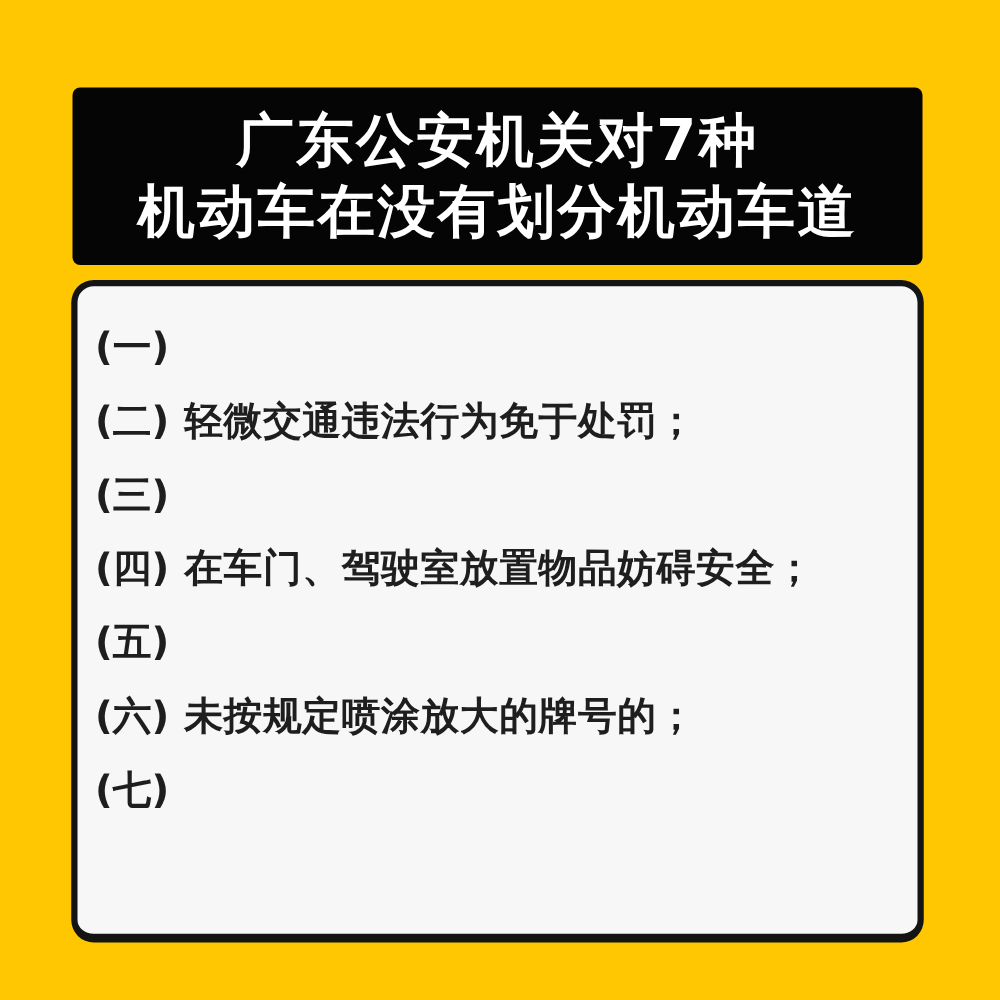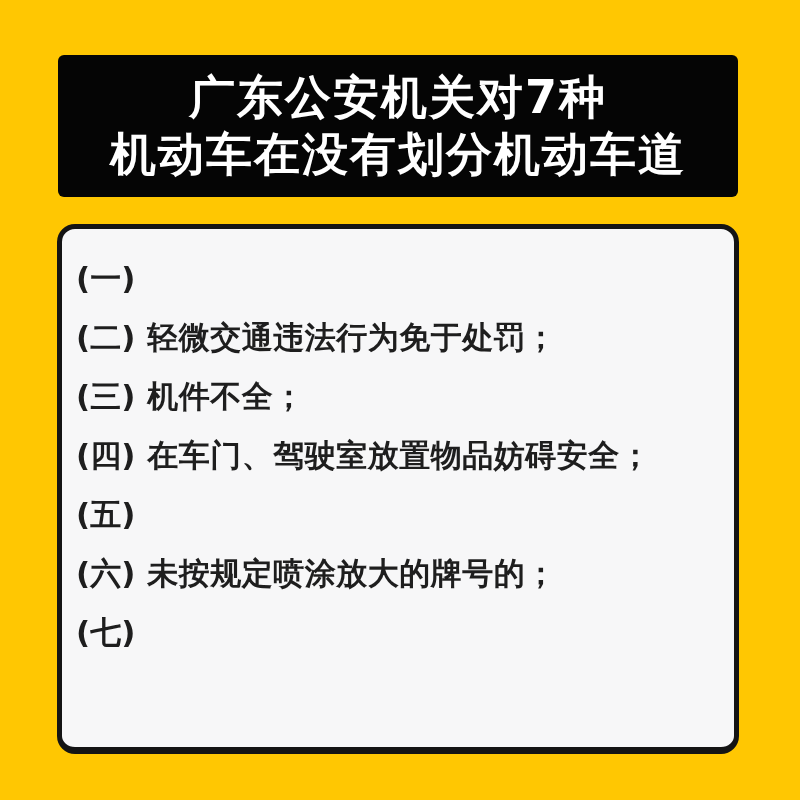"广东公安机关对7种" .banner { top: 55px -> 70px }
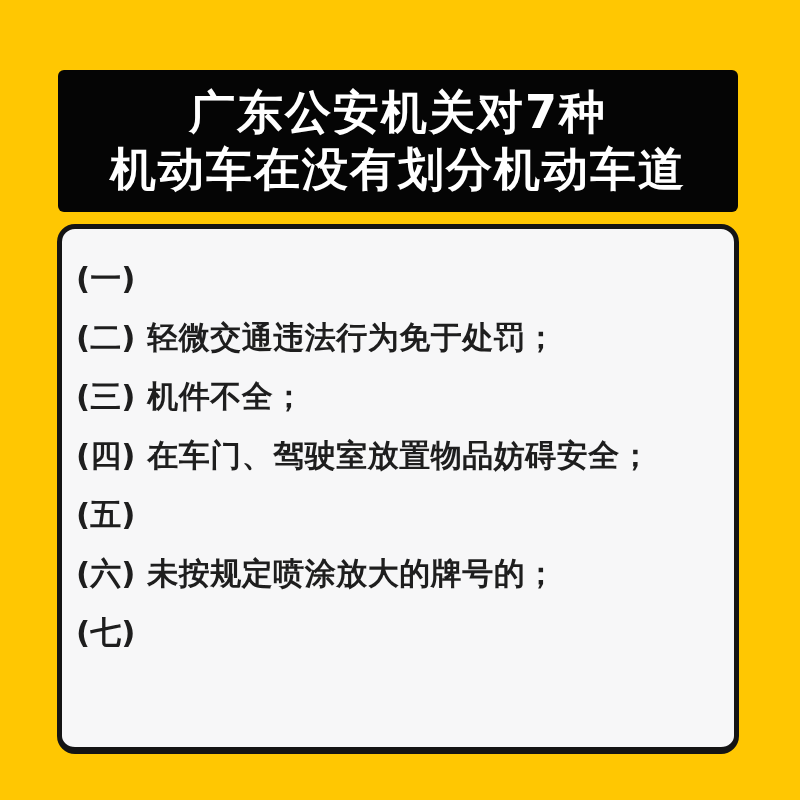"机件不全；" span.rule-text { html: <span>机件不全；</span> -> none }
